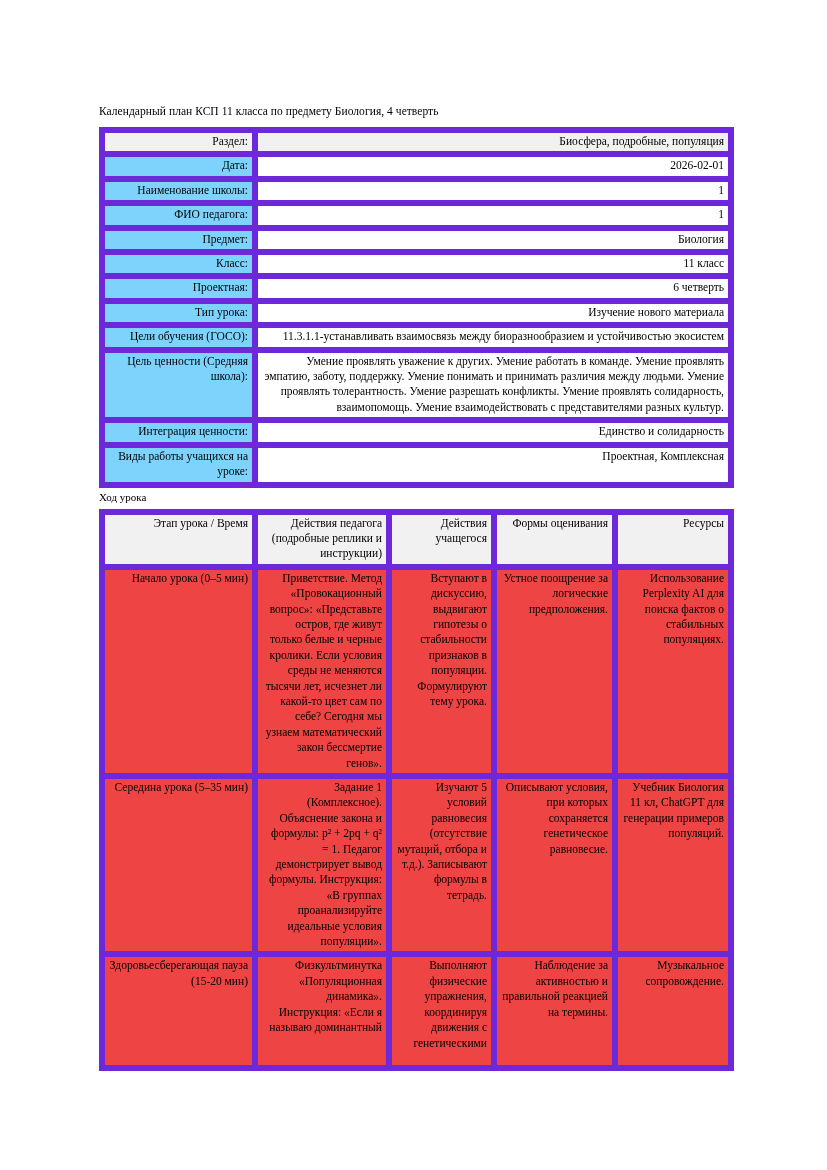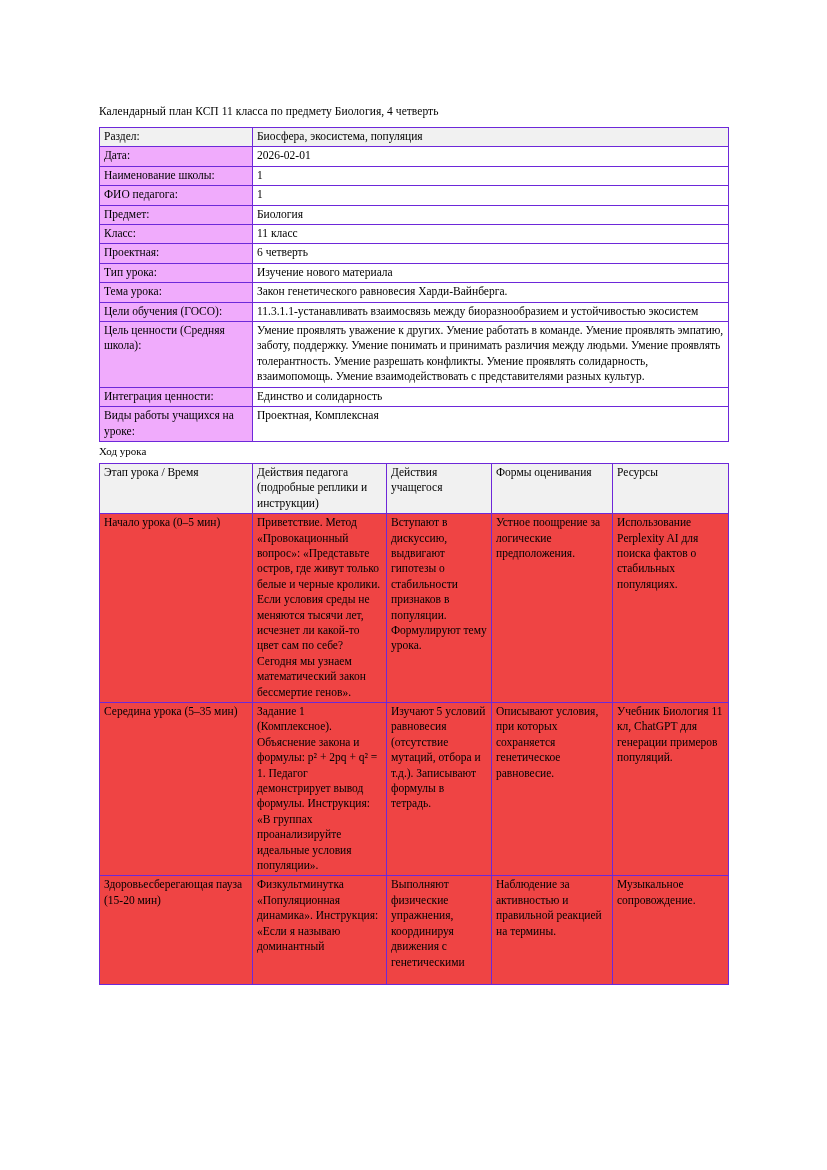"Раздел:" table td, table th { border: 1px solid #6d28d9 -> 6px solid #6d28d9; text-align: left -> right }
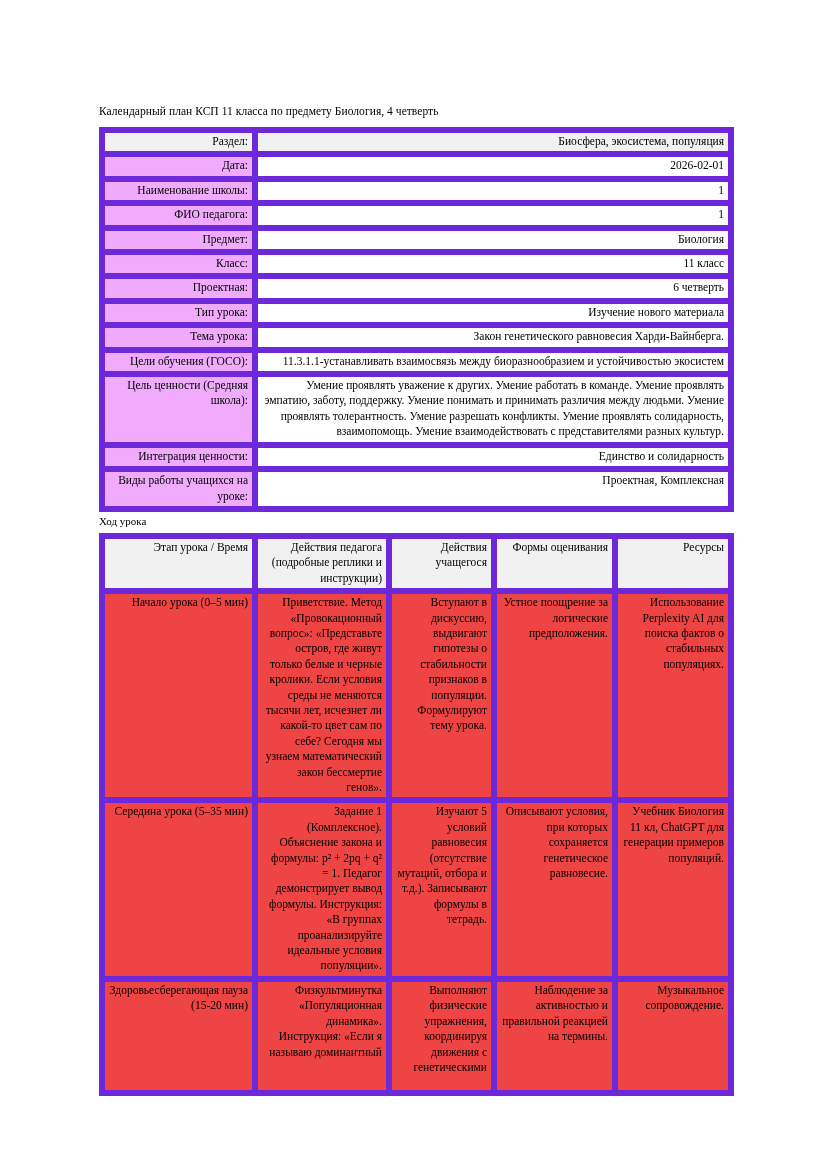"Биосфера, экосистема, популяция" td.value { text: экосистема -> подробные }
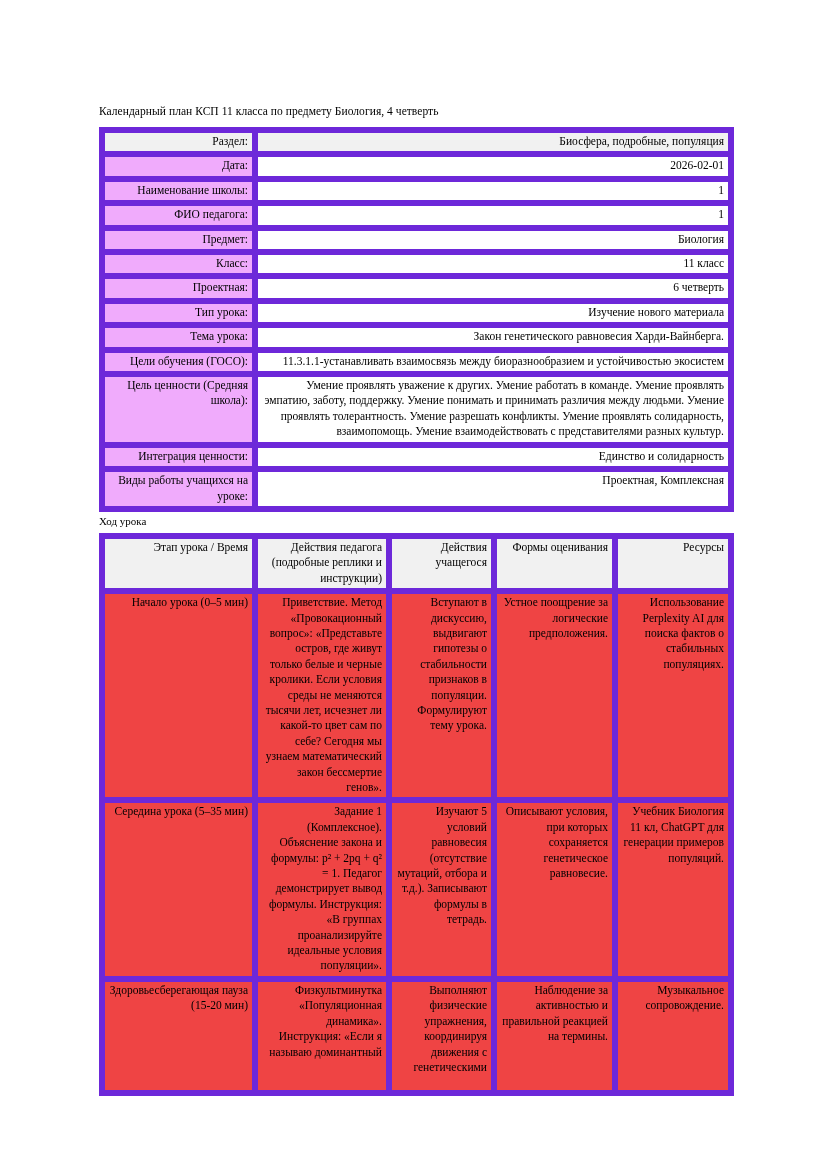"Дата:" .info-table td.label { background: #f0abfc -> #7dd3fc }
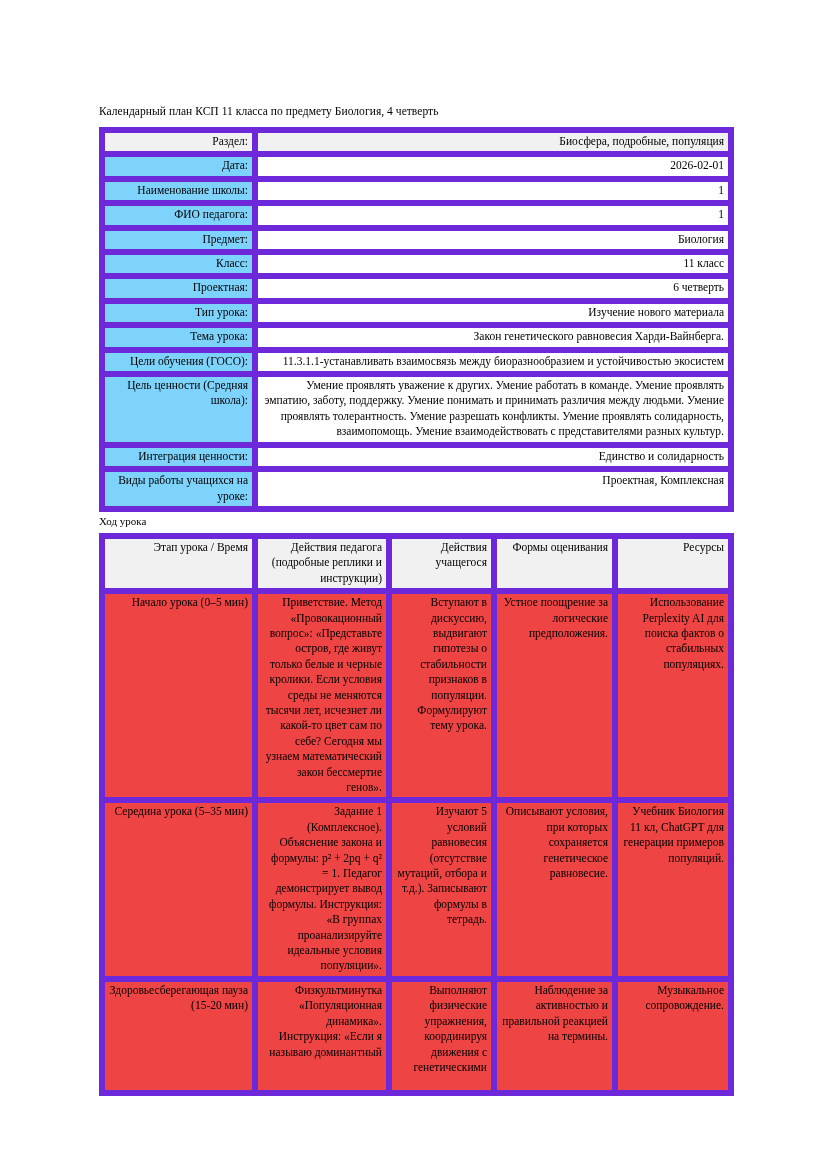"Тема урока:" tr { html: <tr> <td>Тема урока:</td> <td>Закон генетического равновесия Харди-Вайнберга.</td> </tr> -> none }
